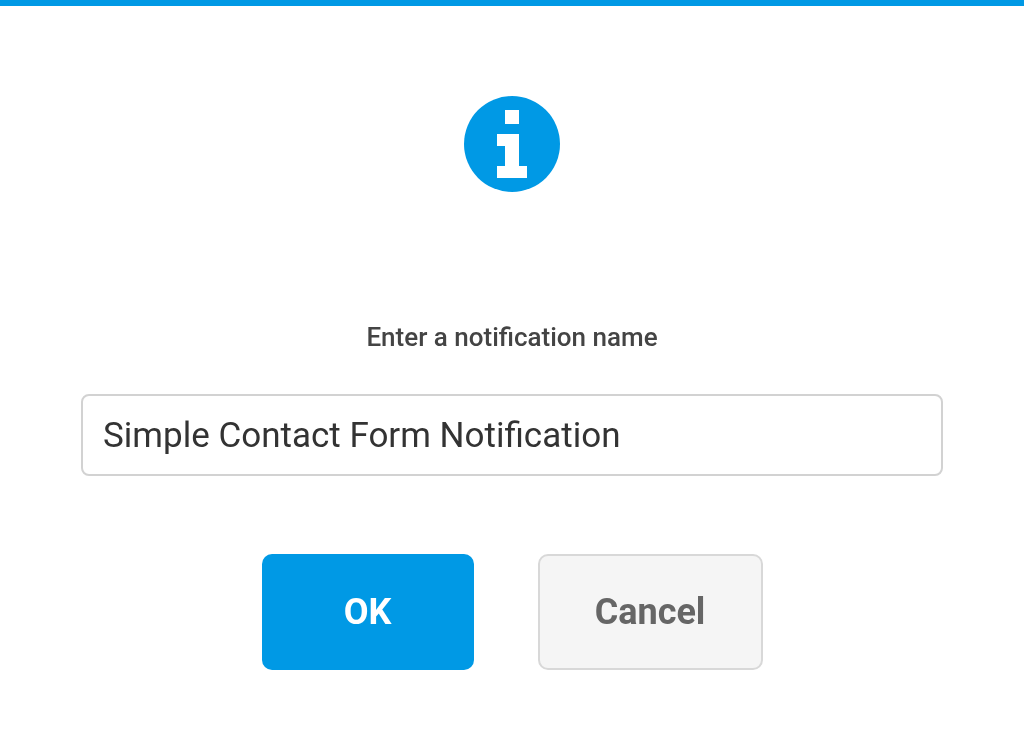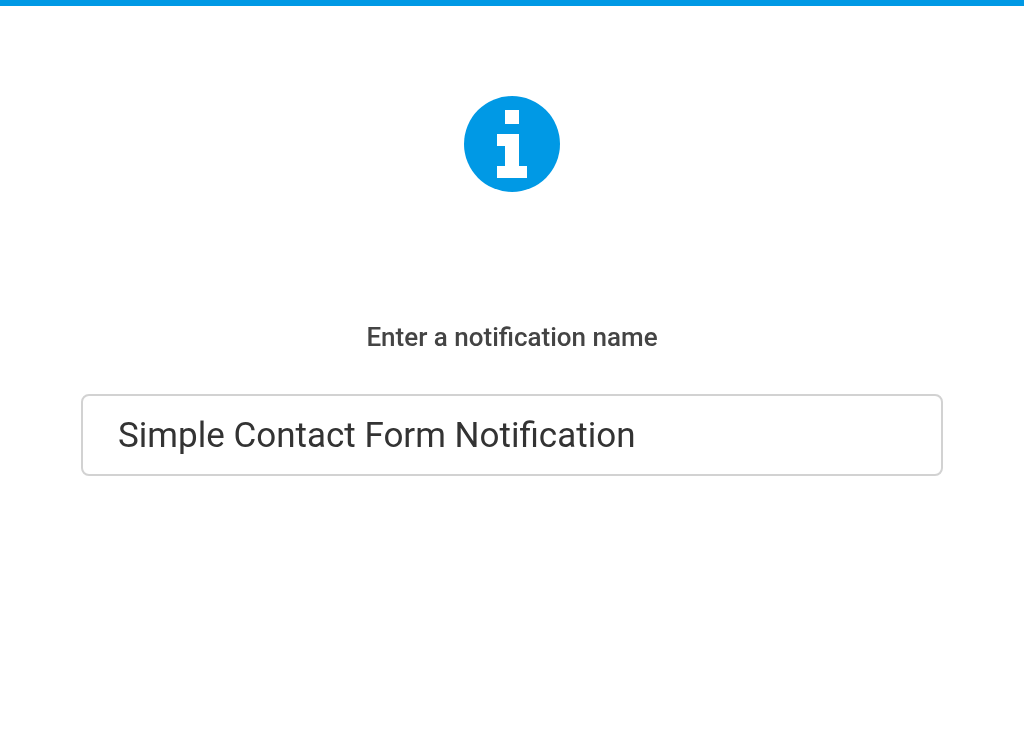"Simple Contact Form Notification" .text-input { padding: 0 35px -> 0 20px }
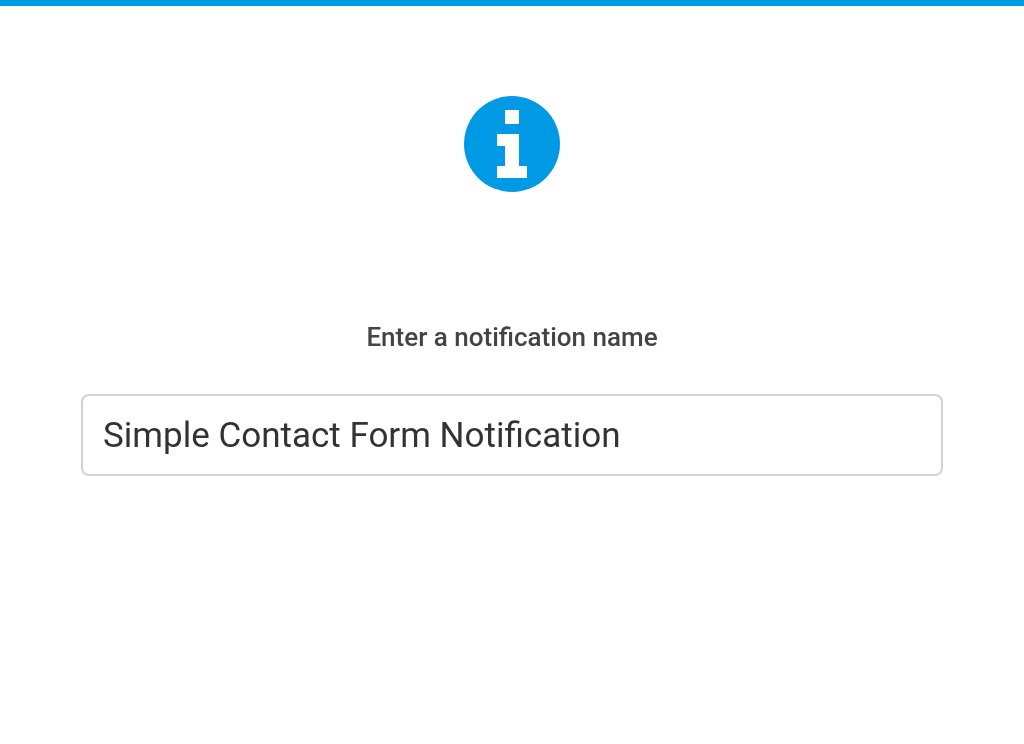"OK" div.button-row { html: none -> <div> <button>OK</button> <button>Cancel</button> </div> }
